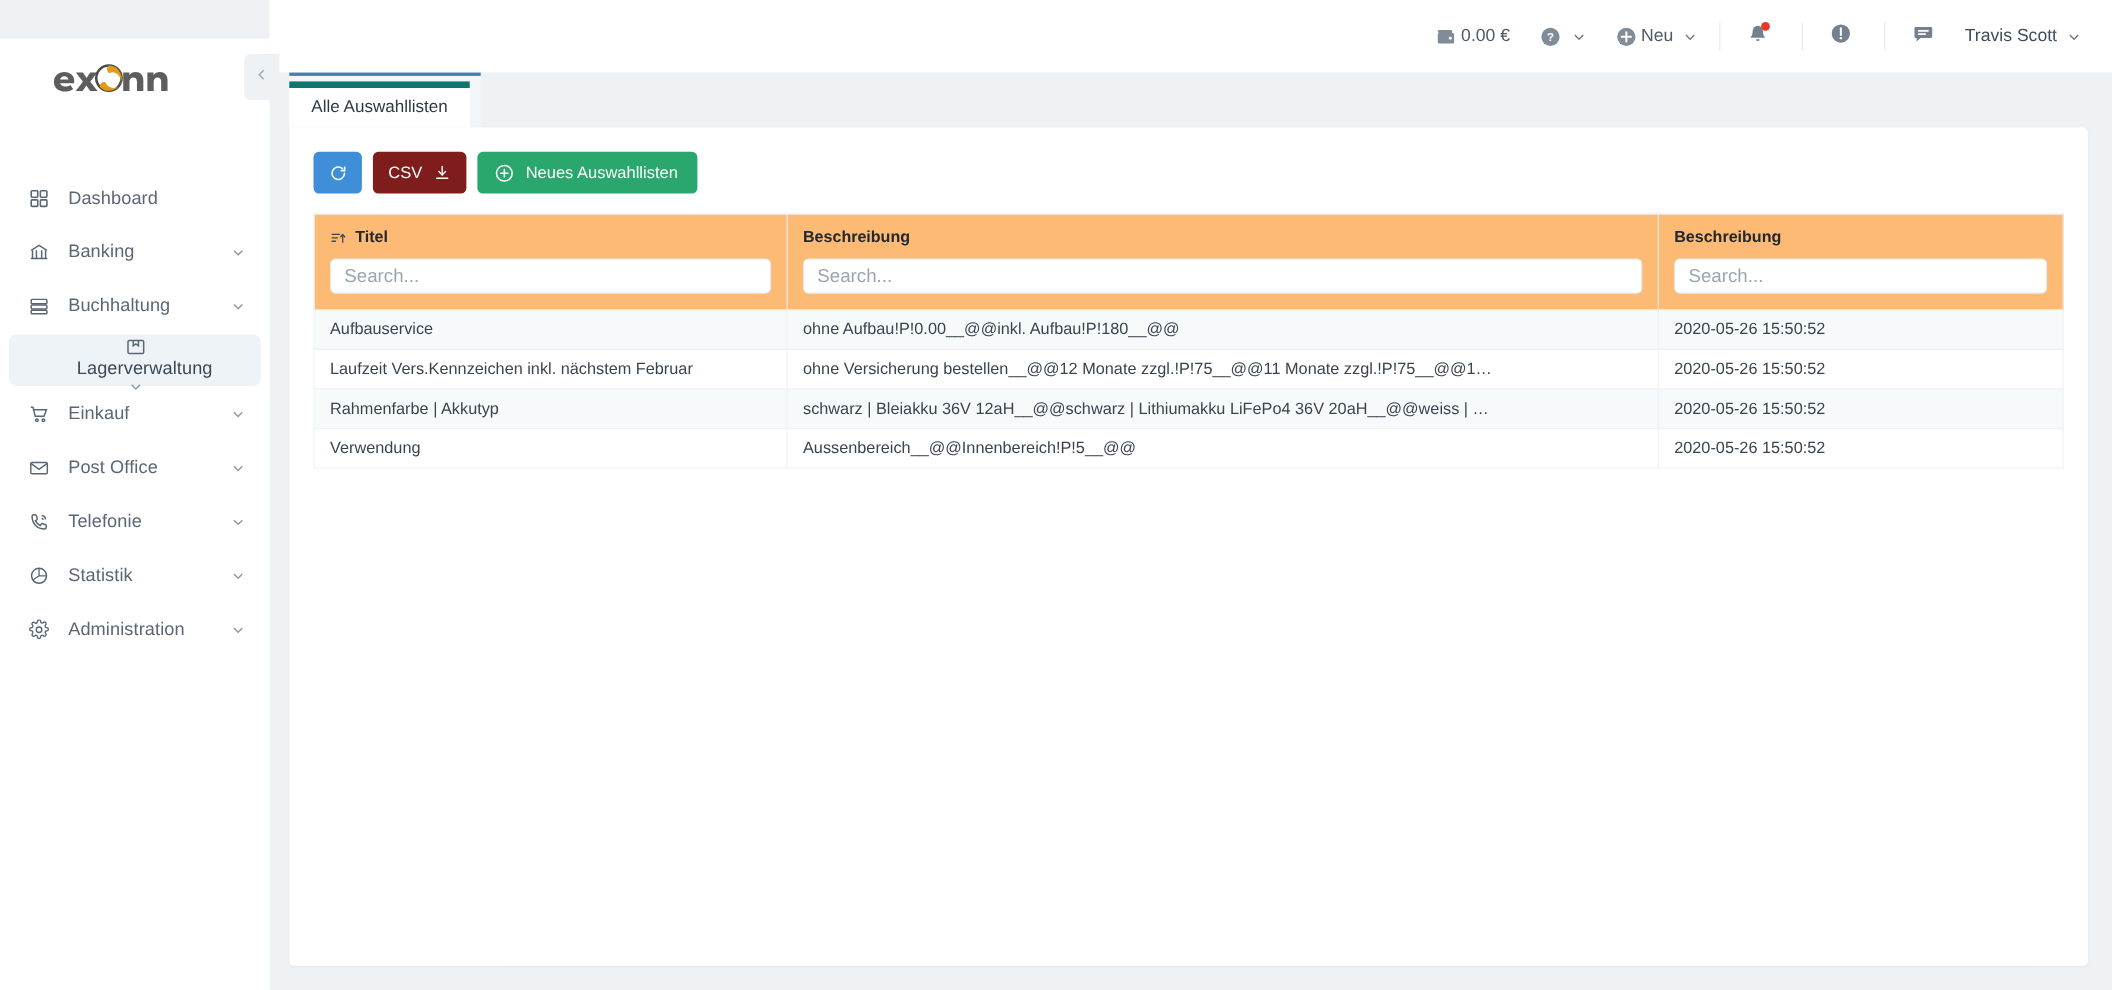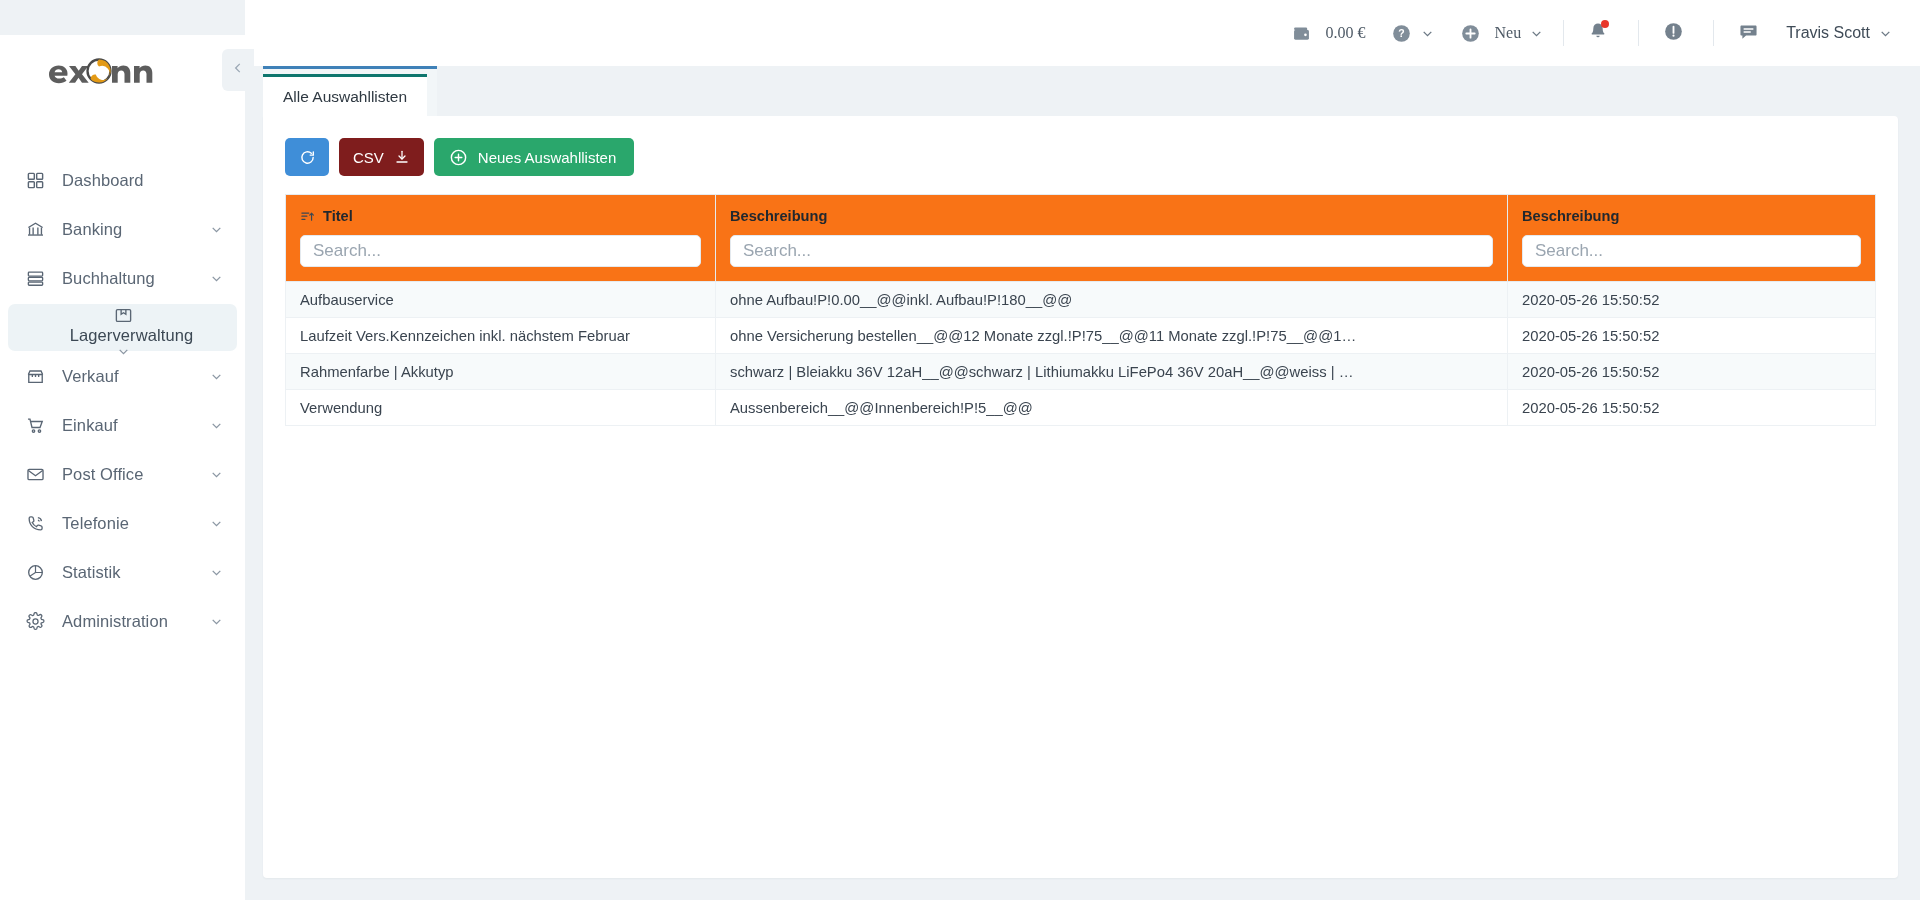"0.00 €" .hdr-txt { font-family: Liberation Serif, serif -> none; margin-left: 13px -> 3px }
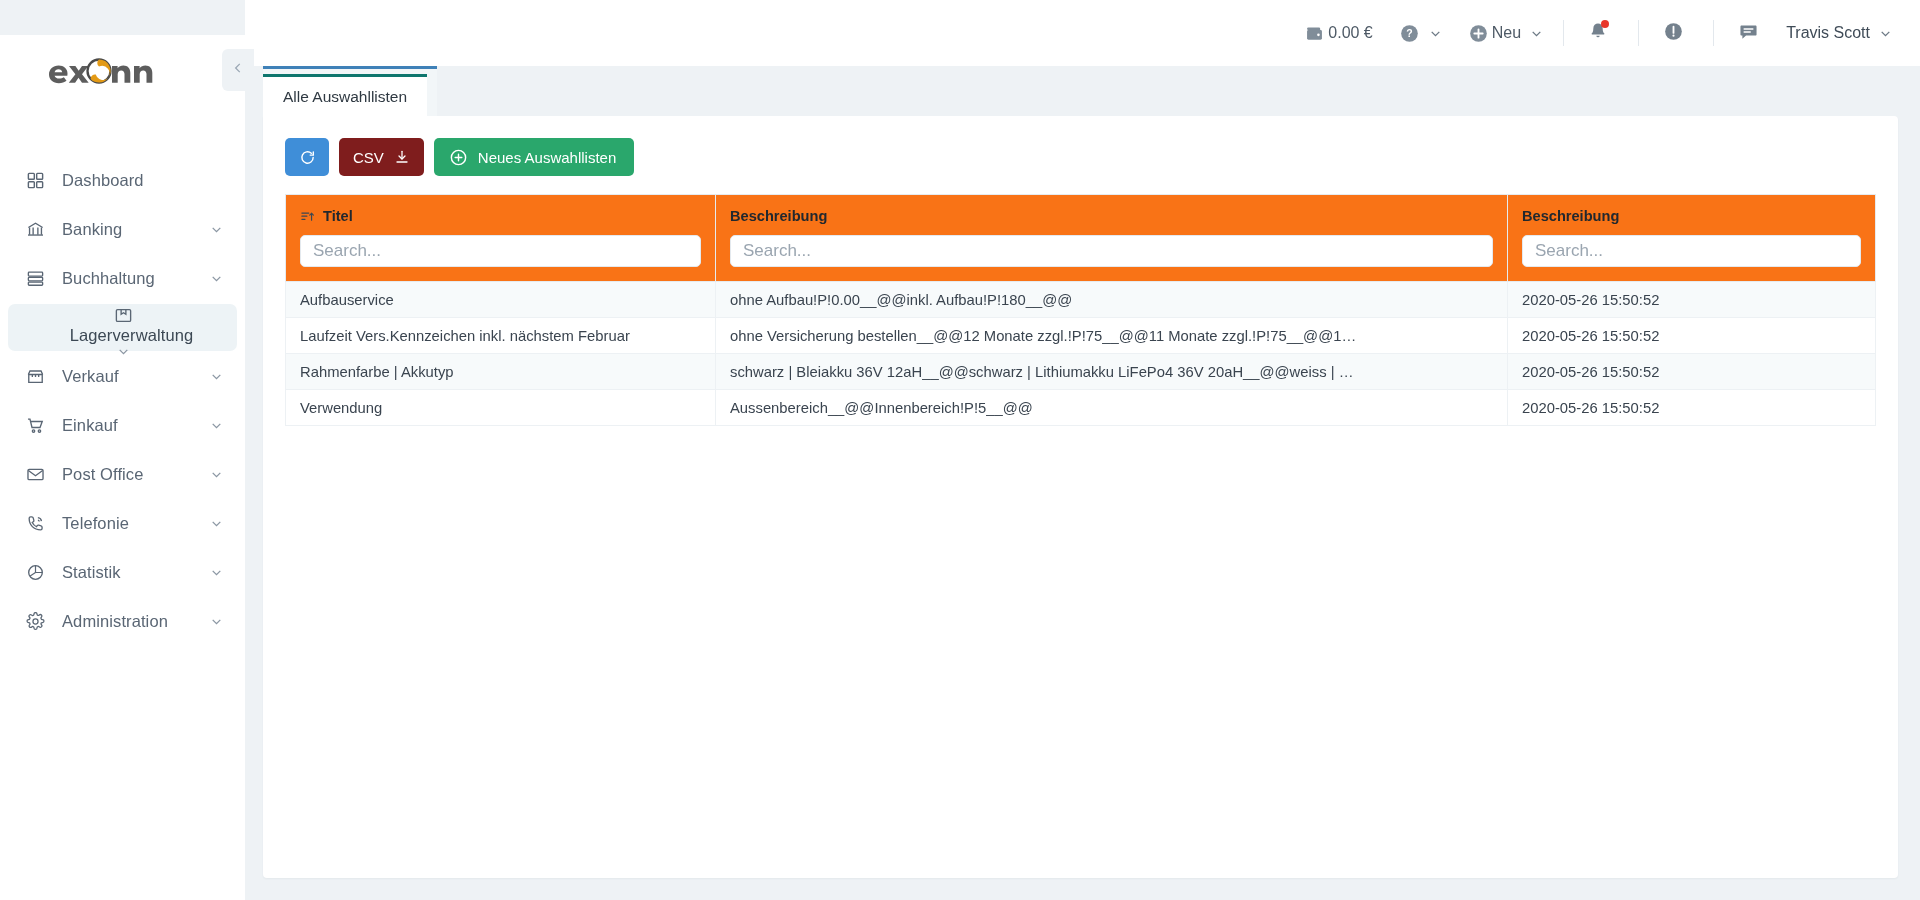"Alle Auswahllisten" .sub-tab { border-top: 3px solid #0f766e -> 6px solid #0f766e }
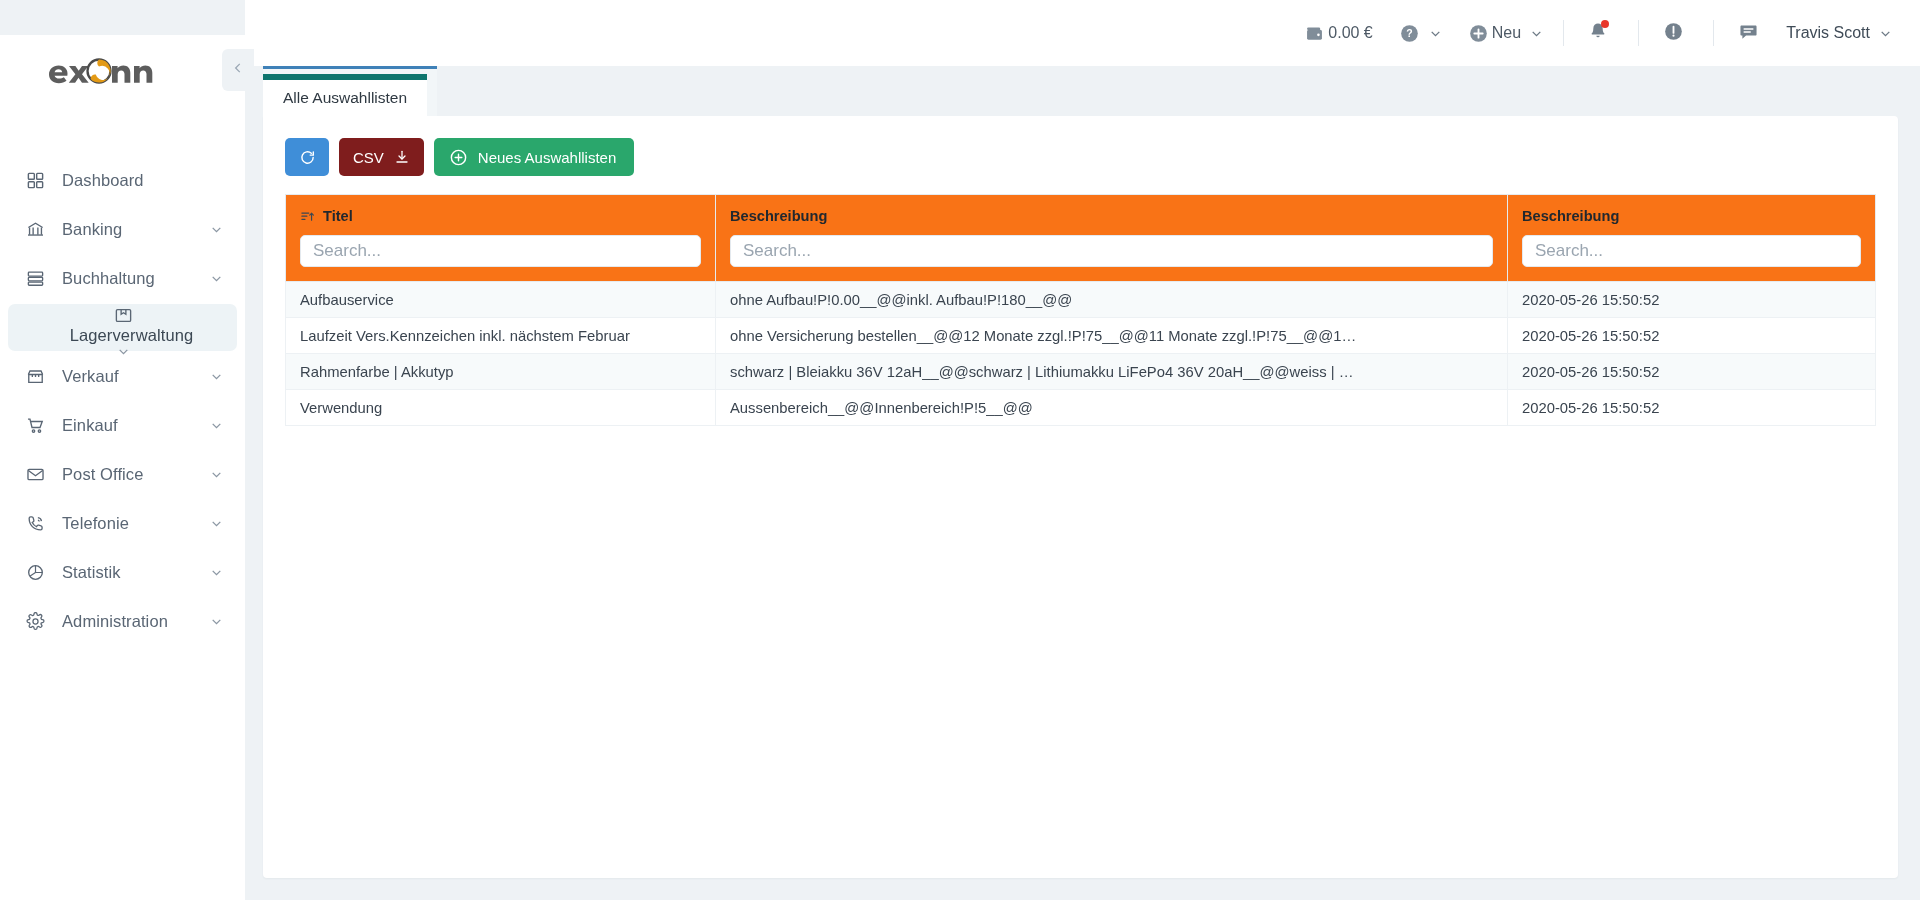"Titel" table.grid thead th { background: #f97316 -> #fdba74 }
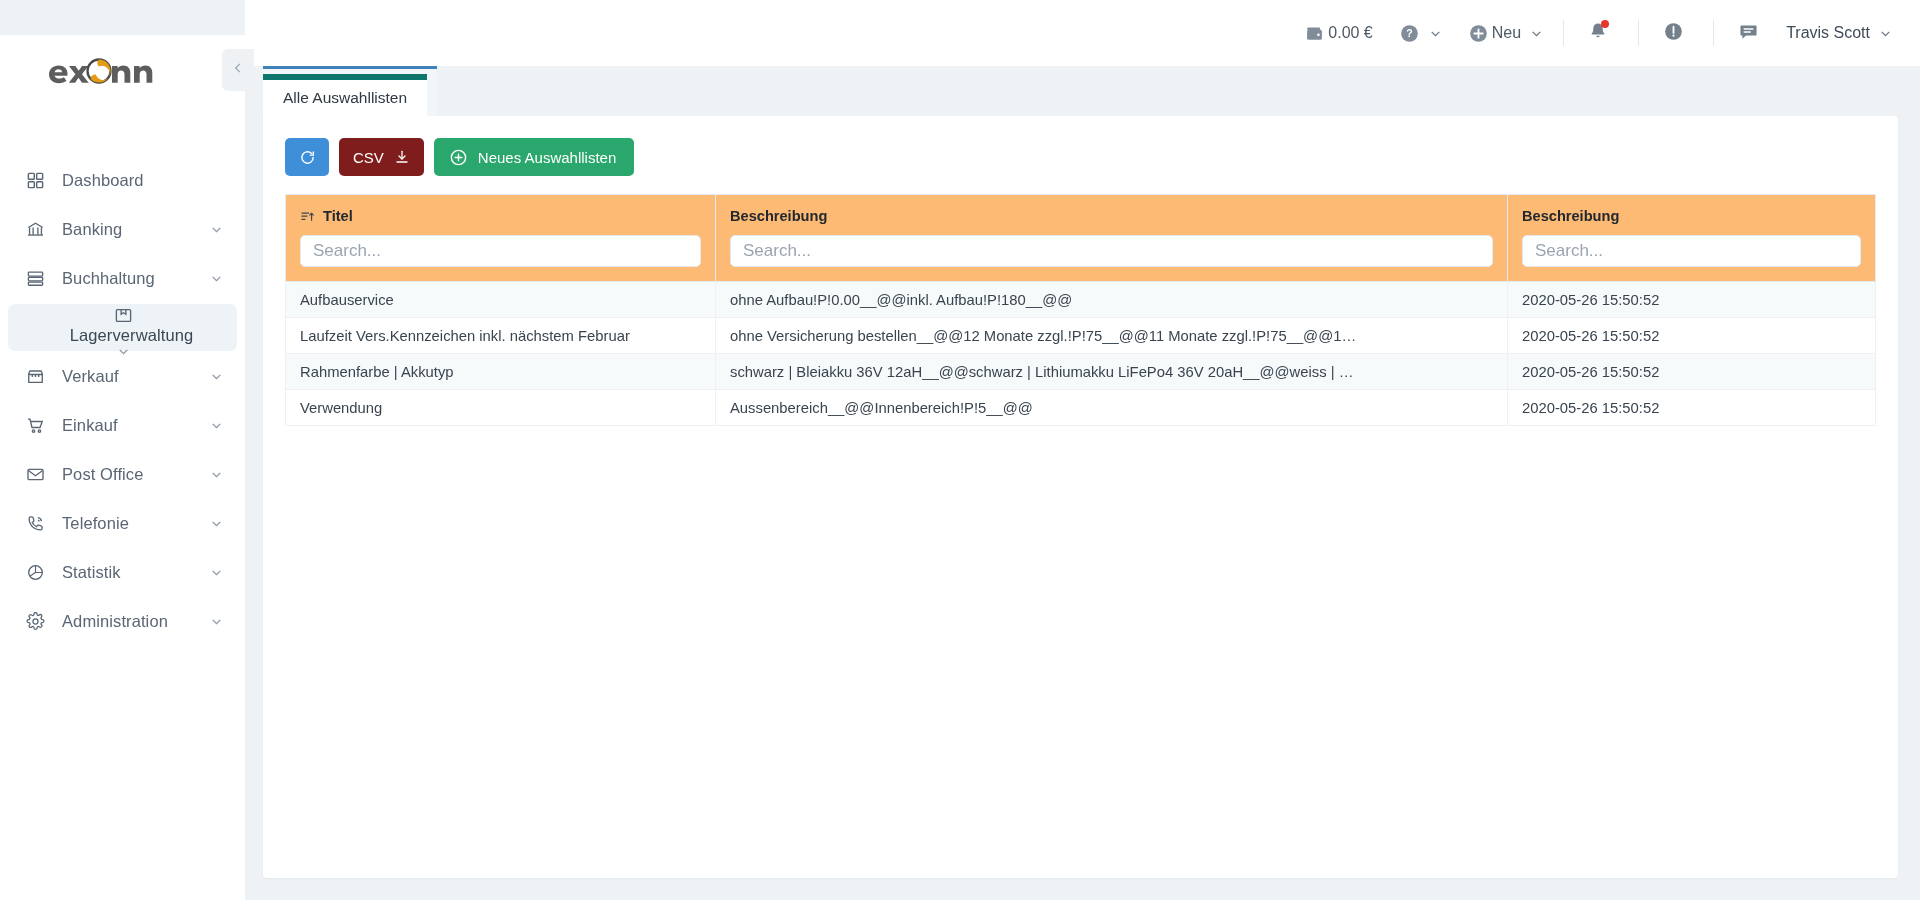"Verkauf" div.nav-item { html: <div> <span> <svg> <path></path> <path></path> <path></path> </svg> </span> <span>Verkauf</span> <span> <svg> <path></path> </svg> </span> </div> -> none }
